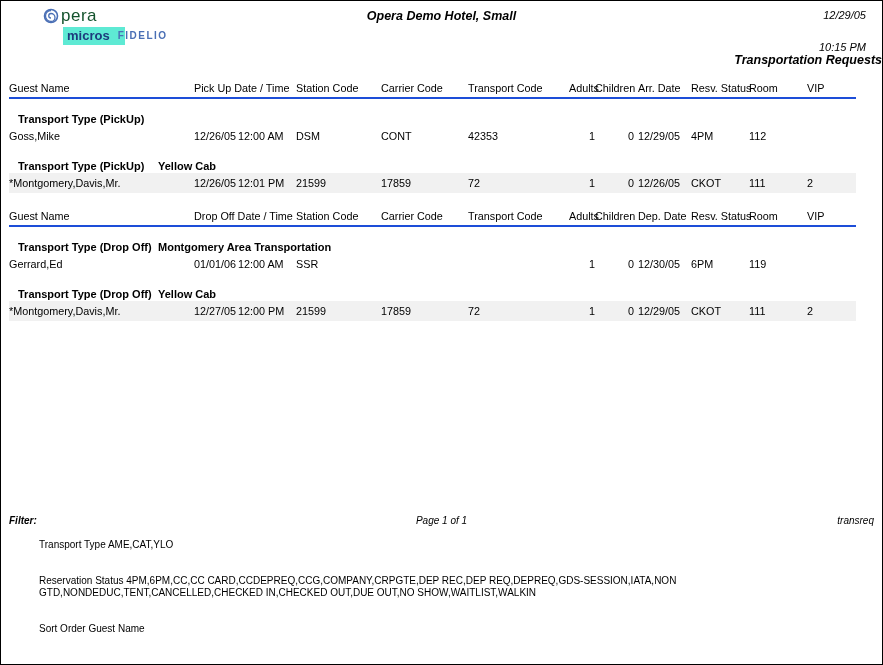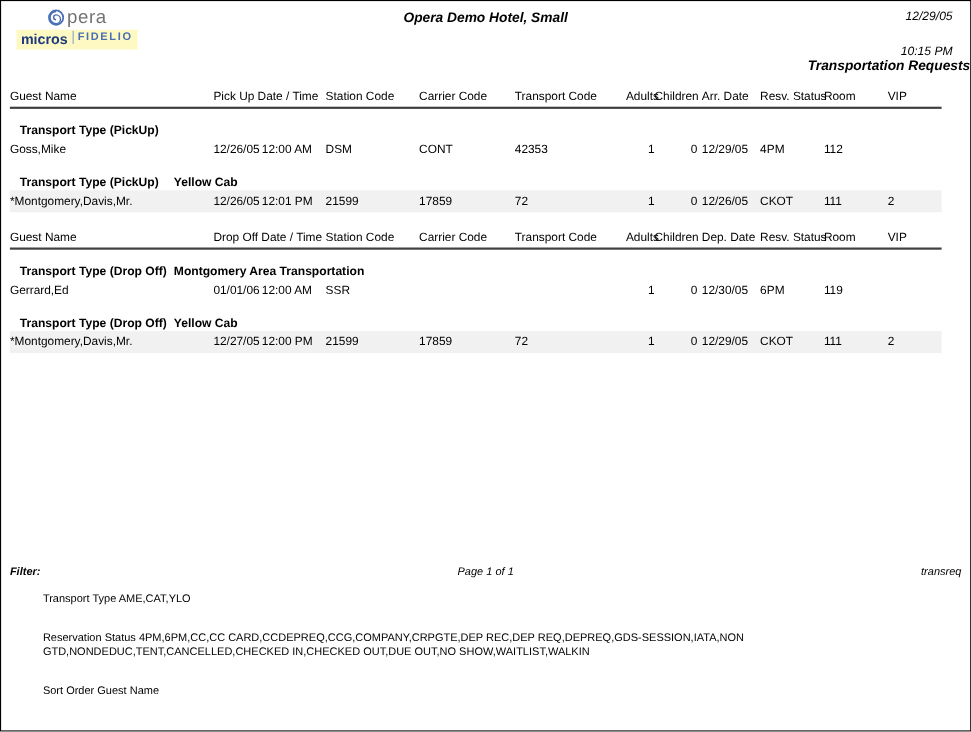"pera" .logo-opera { color: #737373 -> #14532d }
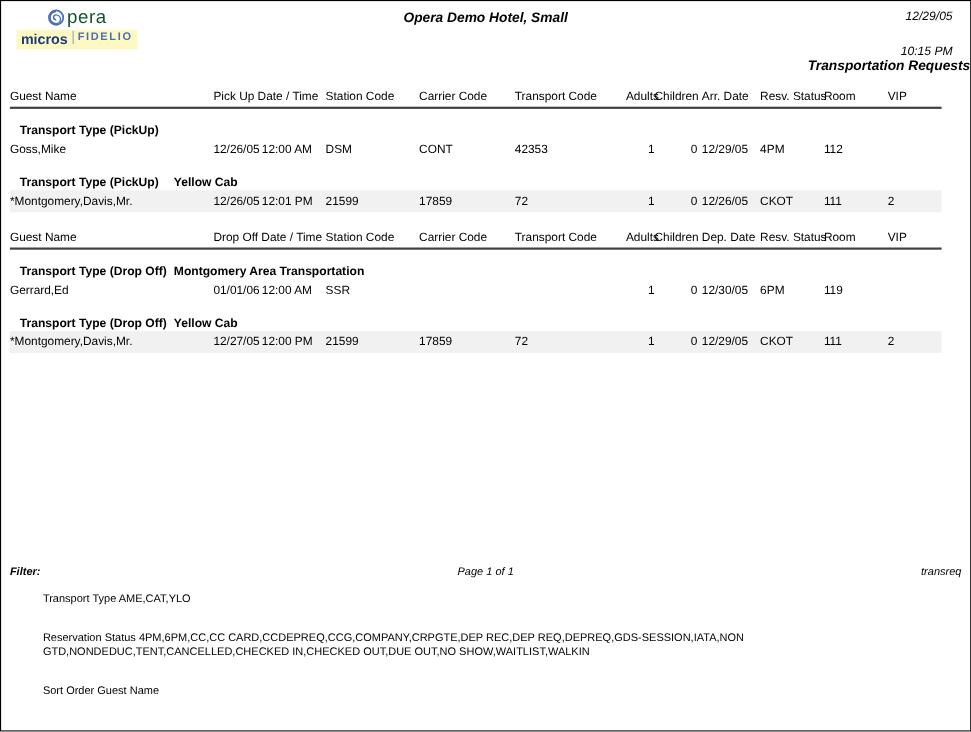"micros" .logo-micros-line { align-items: none -> center; background: #fef9c3 -> #5eead4; margin-left: none -> 48px }
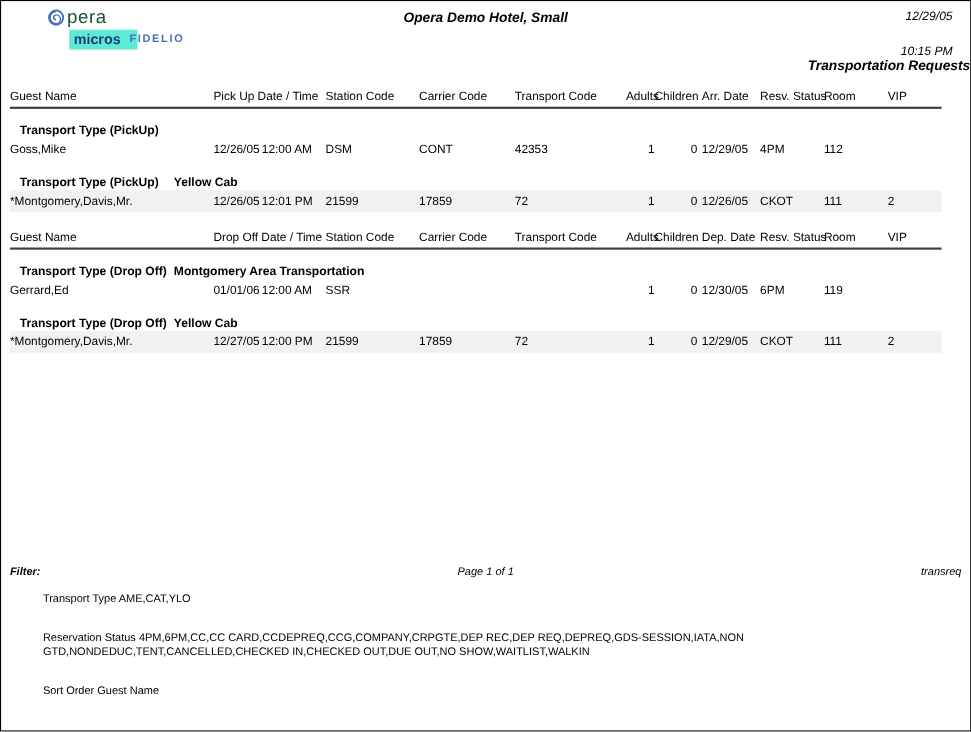"Guest Name" .hrow { border-bottom: 2px solid #404040 -> 2px solid #1d4ed8 }
